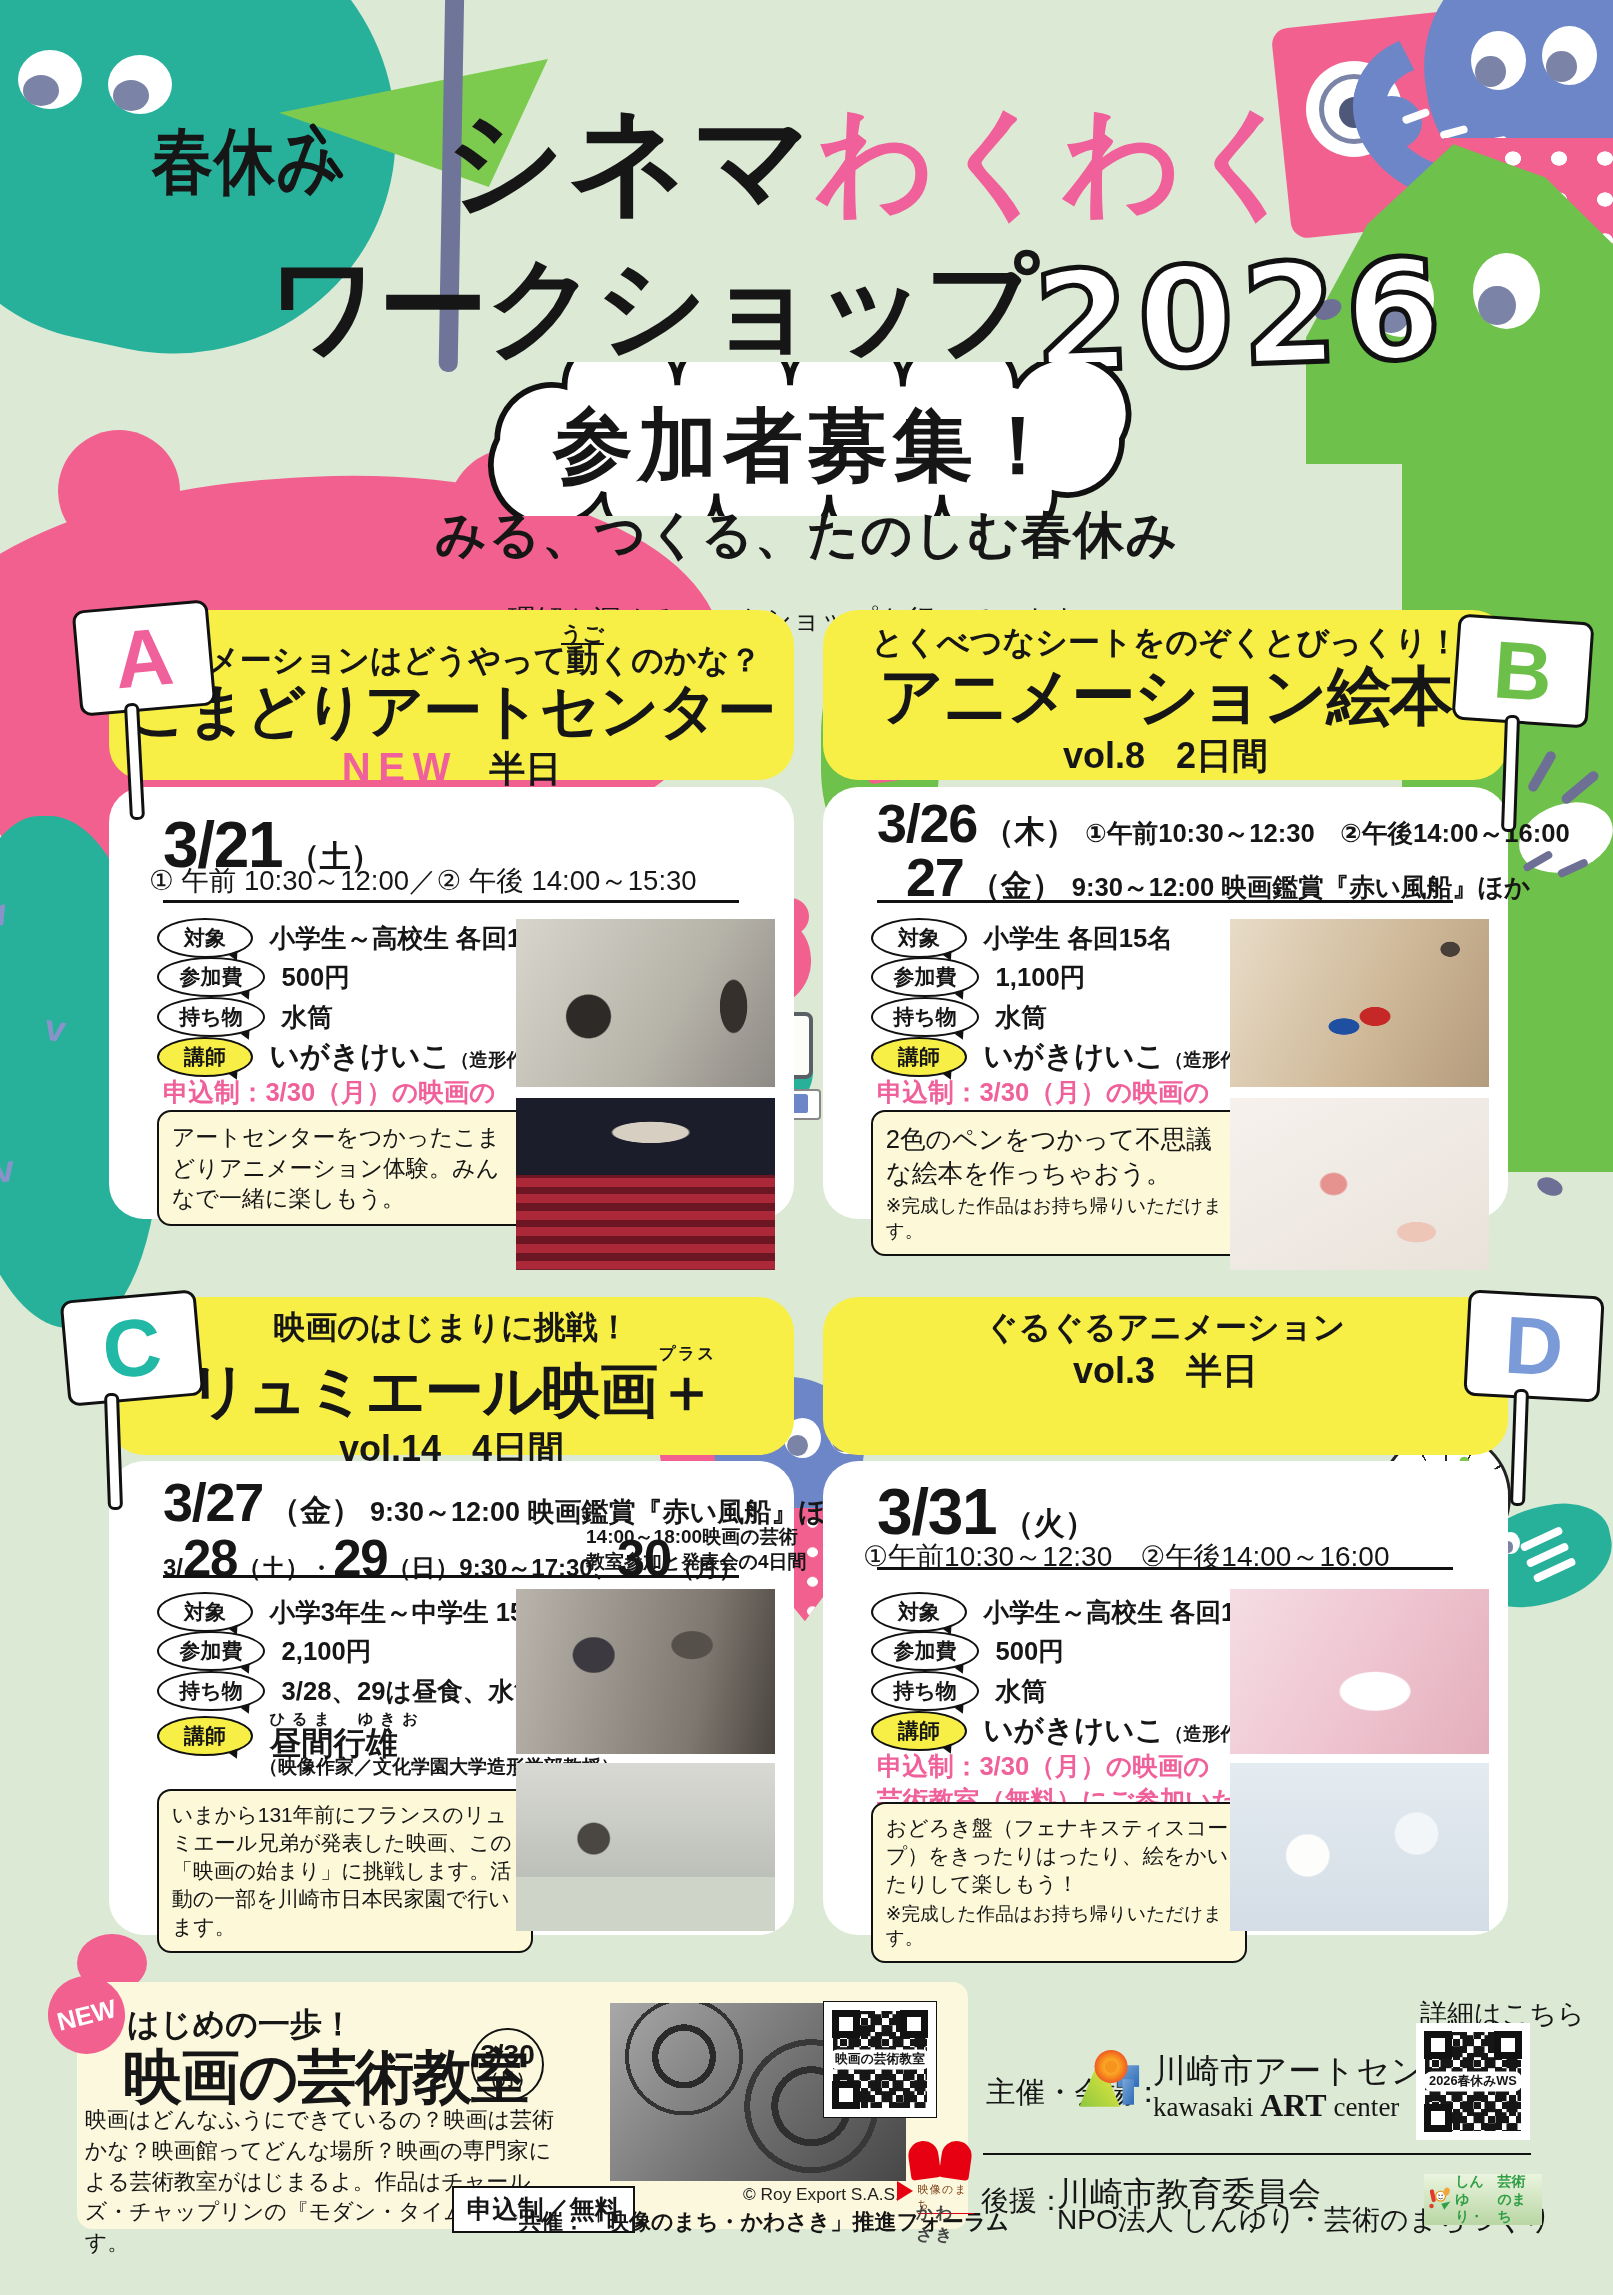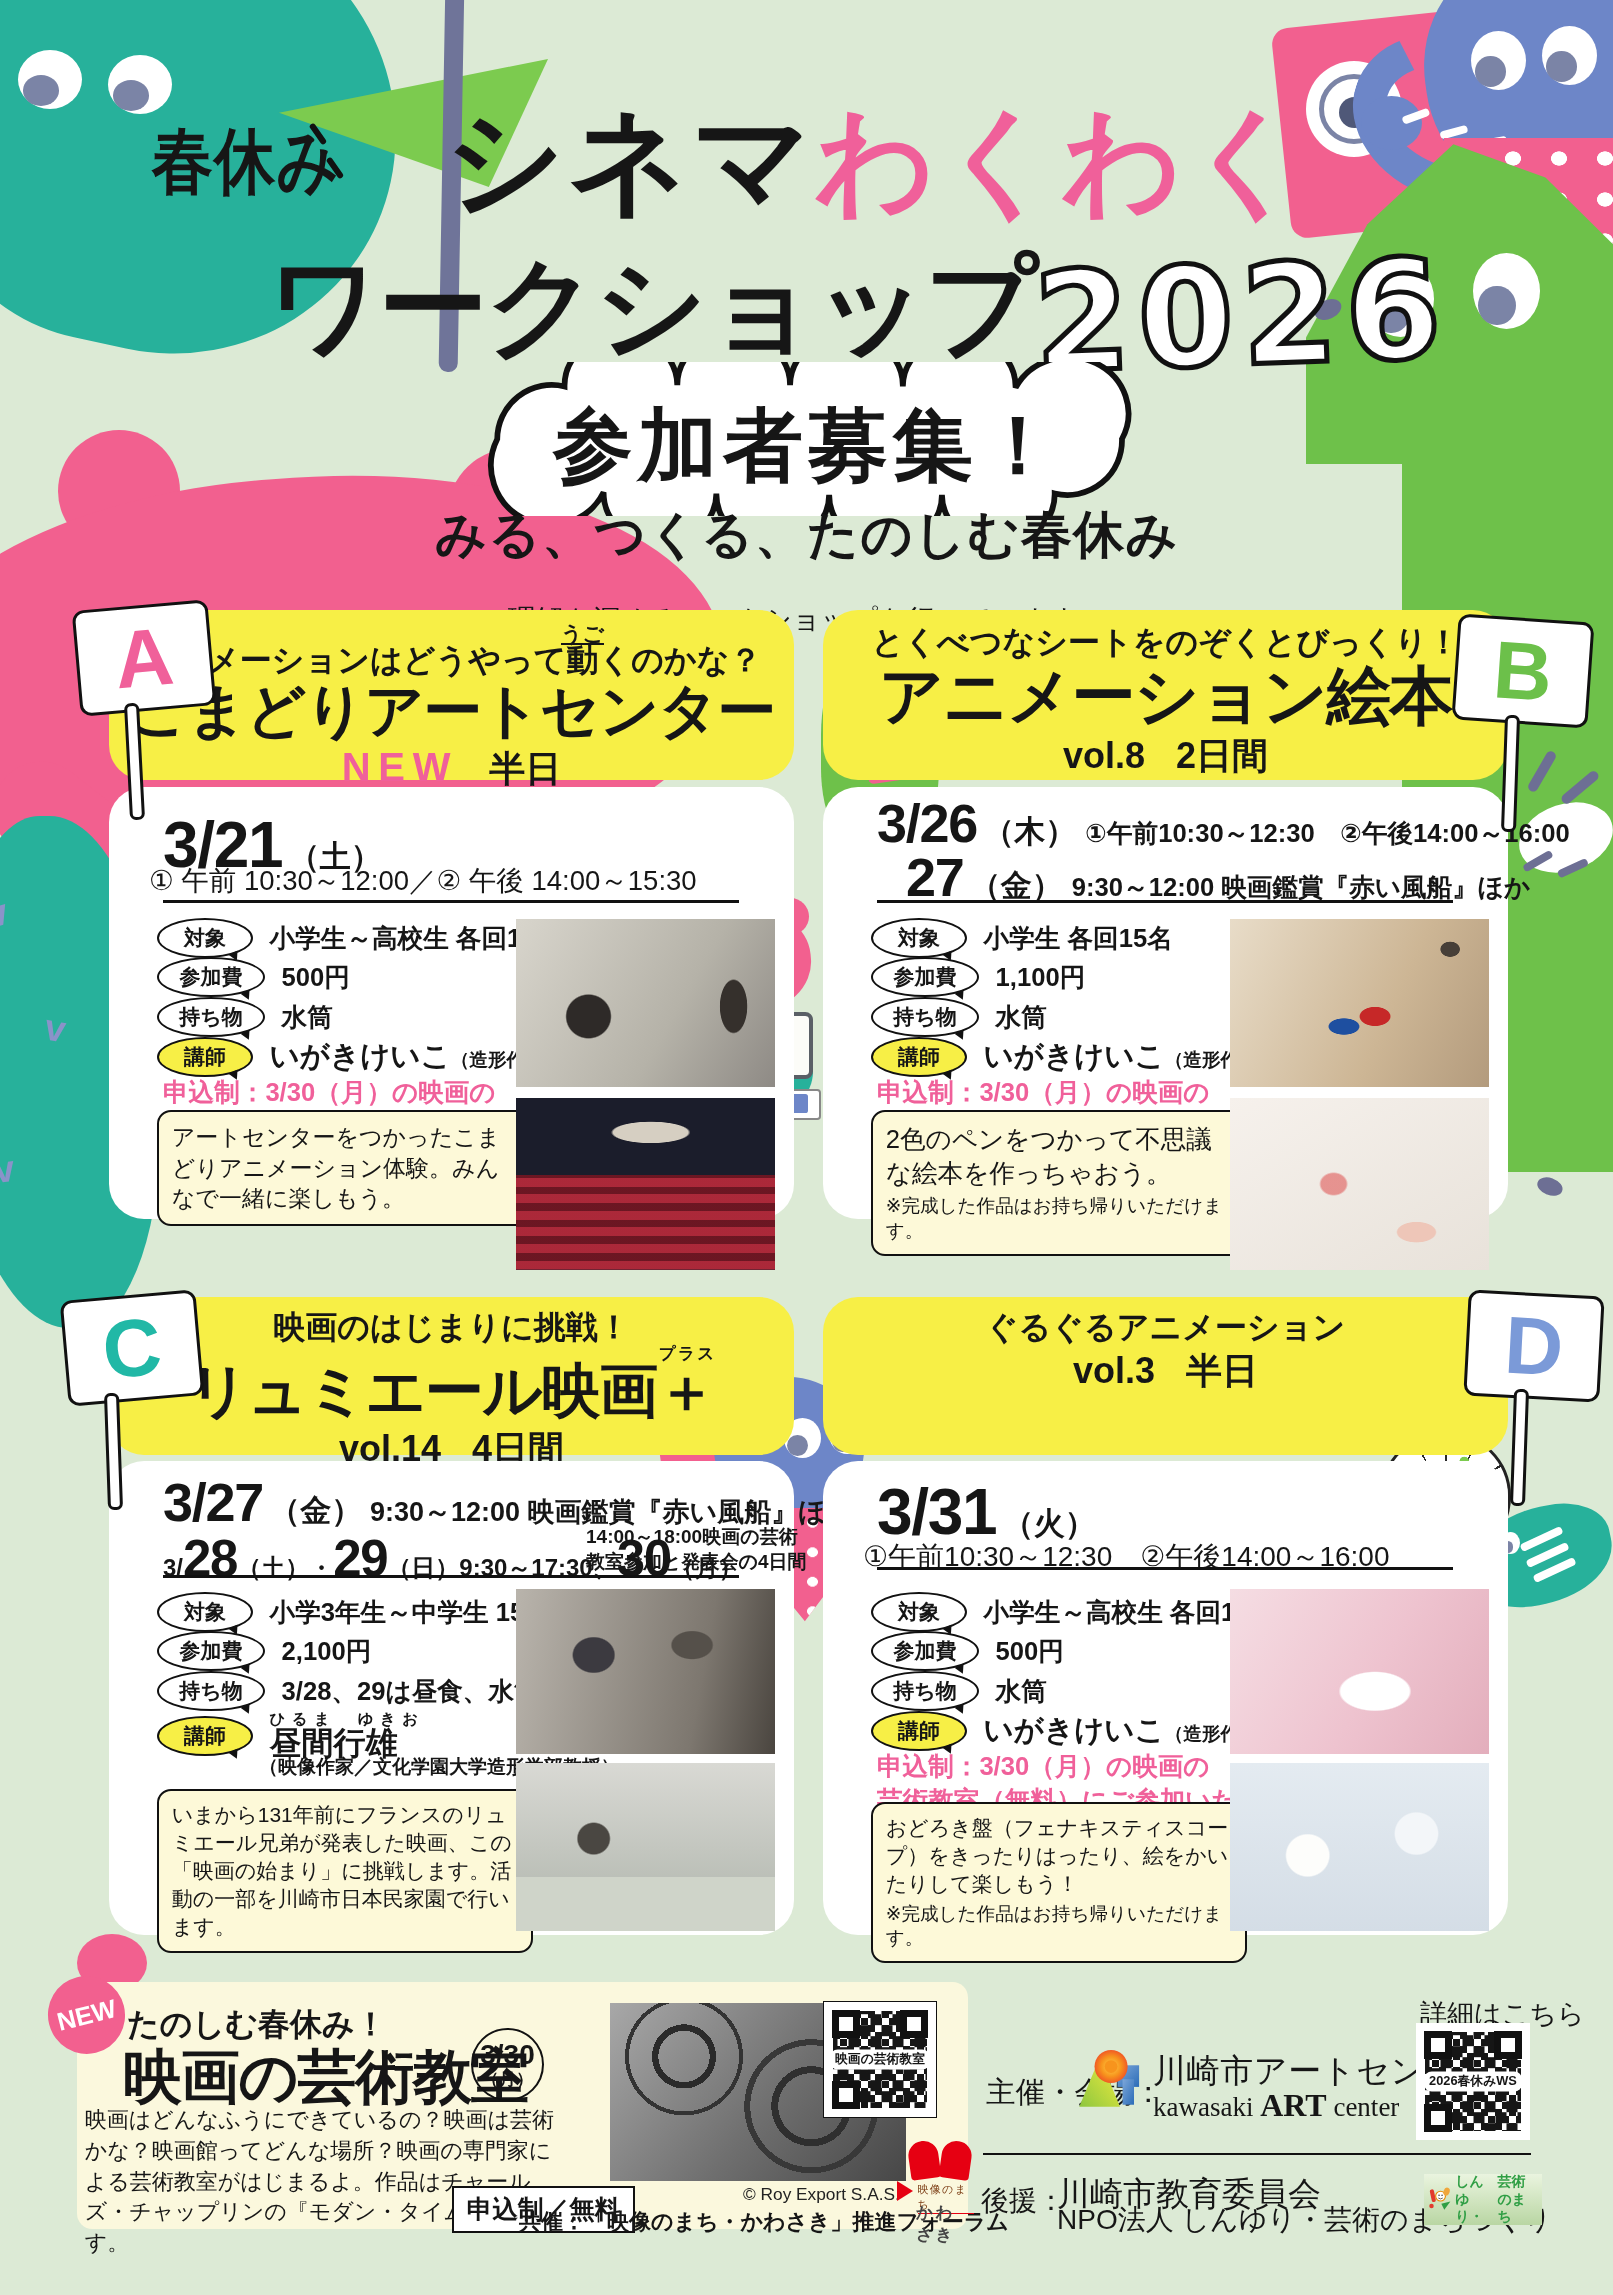"たのしむ春休み！" div.kicker { text: たのしむ春休み -> はじめの一歩 }
